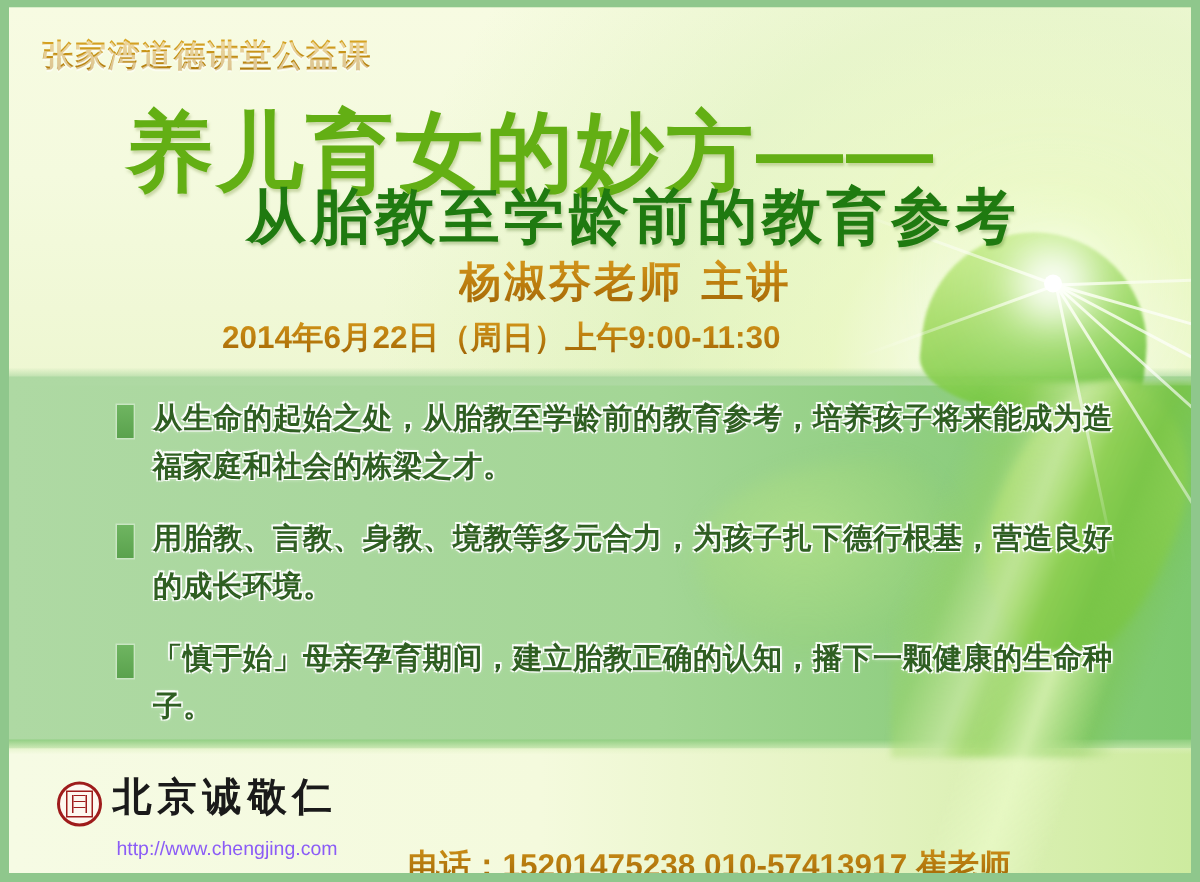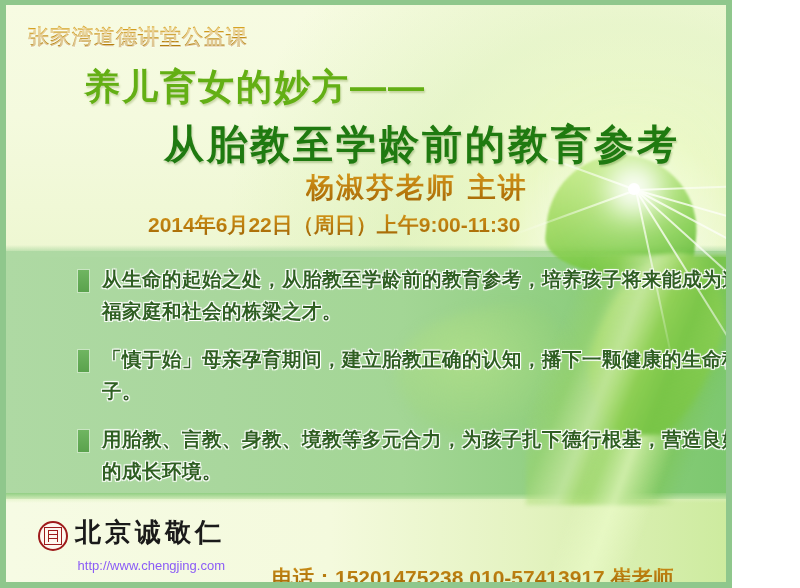"张家湾道德讲堂公益课" .poster { width: 732px -> 800px }
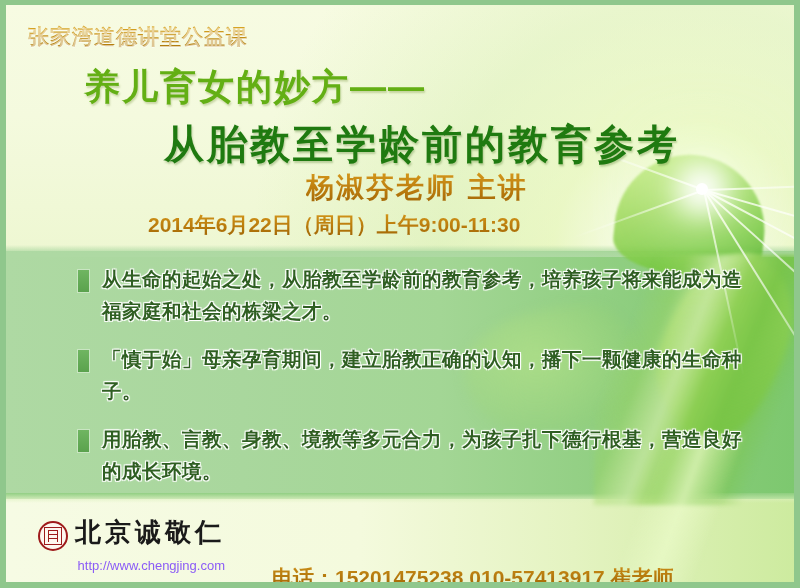"养儿育女的妙方——" .title1 { font-size: 36px -> 58px }
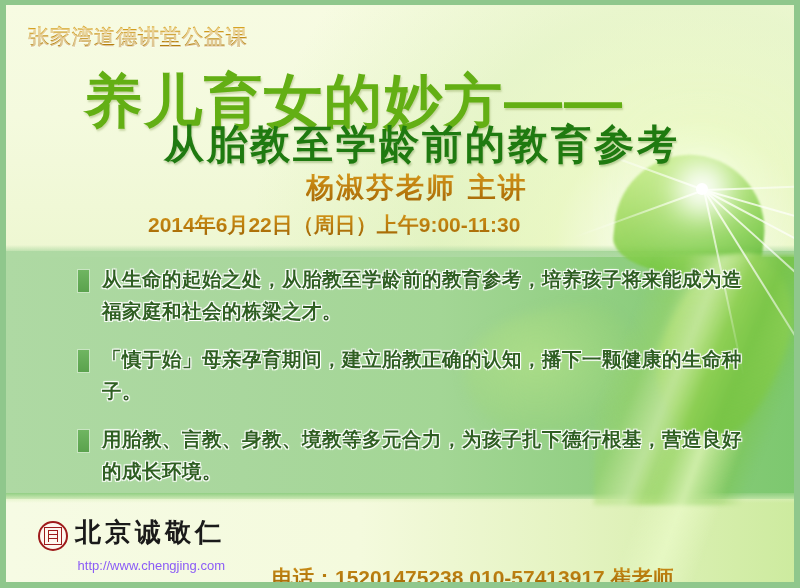"「慎于始」母亲孕育期间，建立胎教正确的认知，播下一颗健康的生命种子。" div.point { order: before "用胎教、言教、身教、境教等多元合力，为孩子扎下德行根基，营造良好的成长环境。" -> after "用胎教、言教、身教、境教等多元合力，为孩子扎下德行根基，营造良好的成长环境。" }
